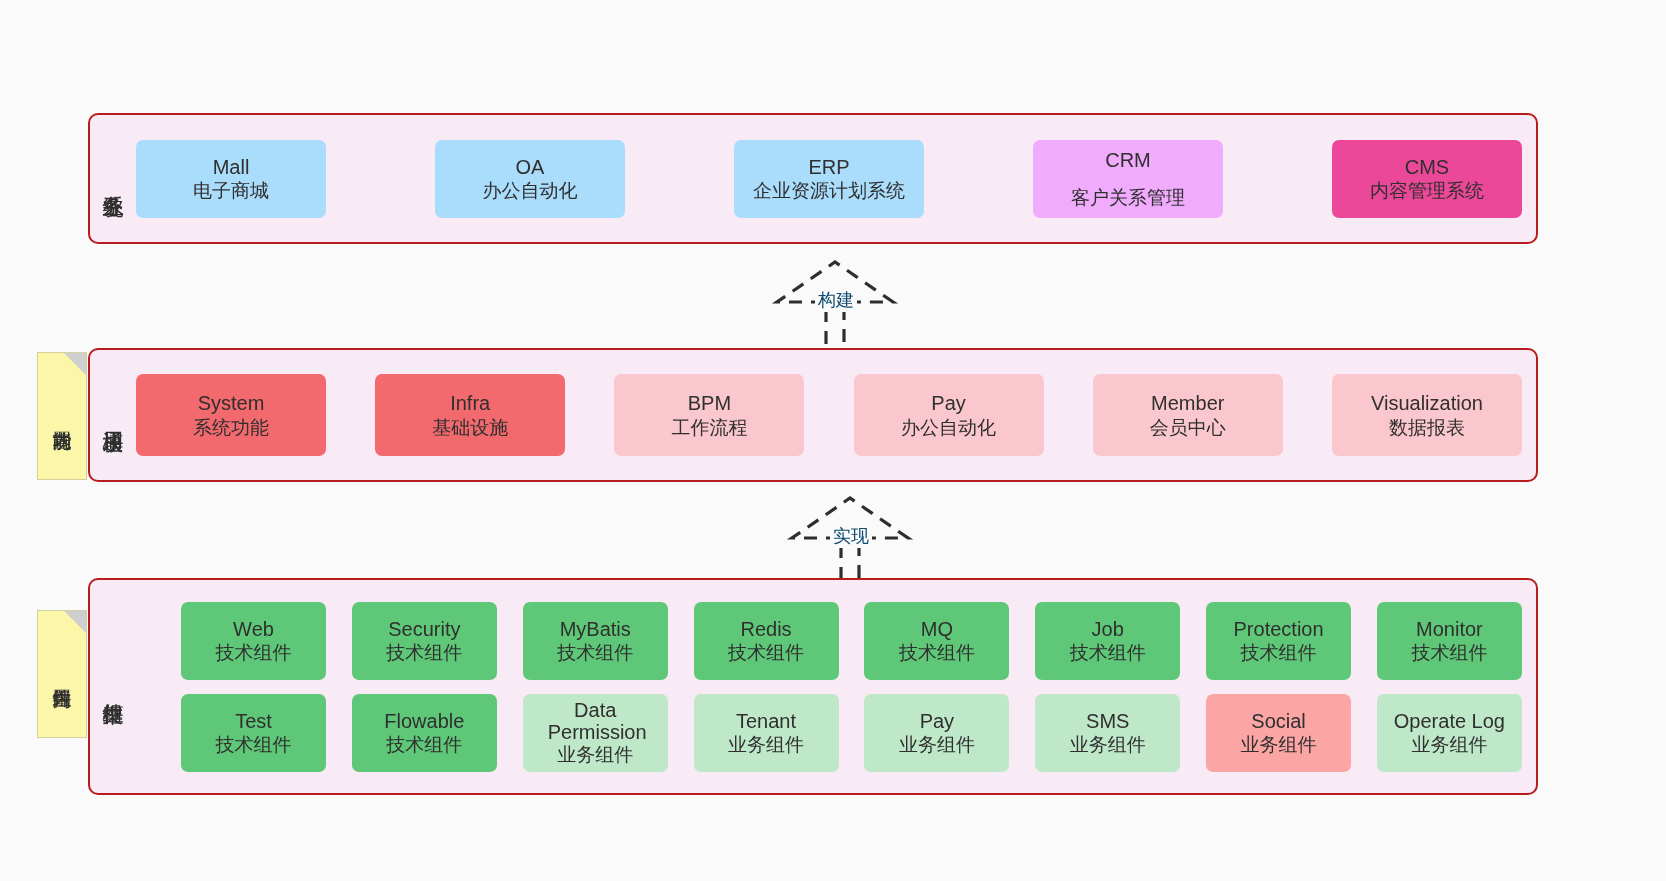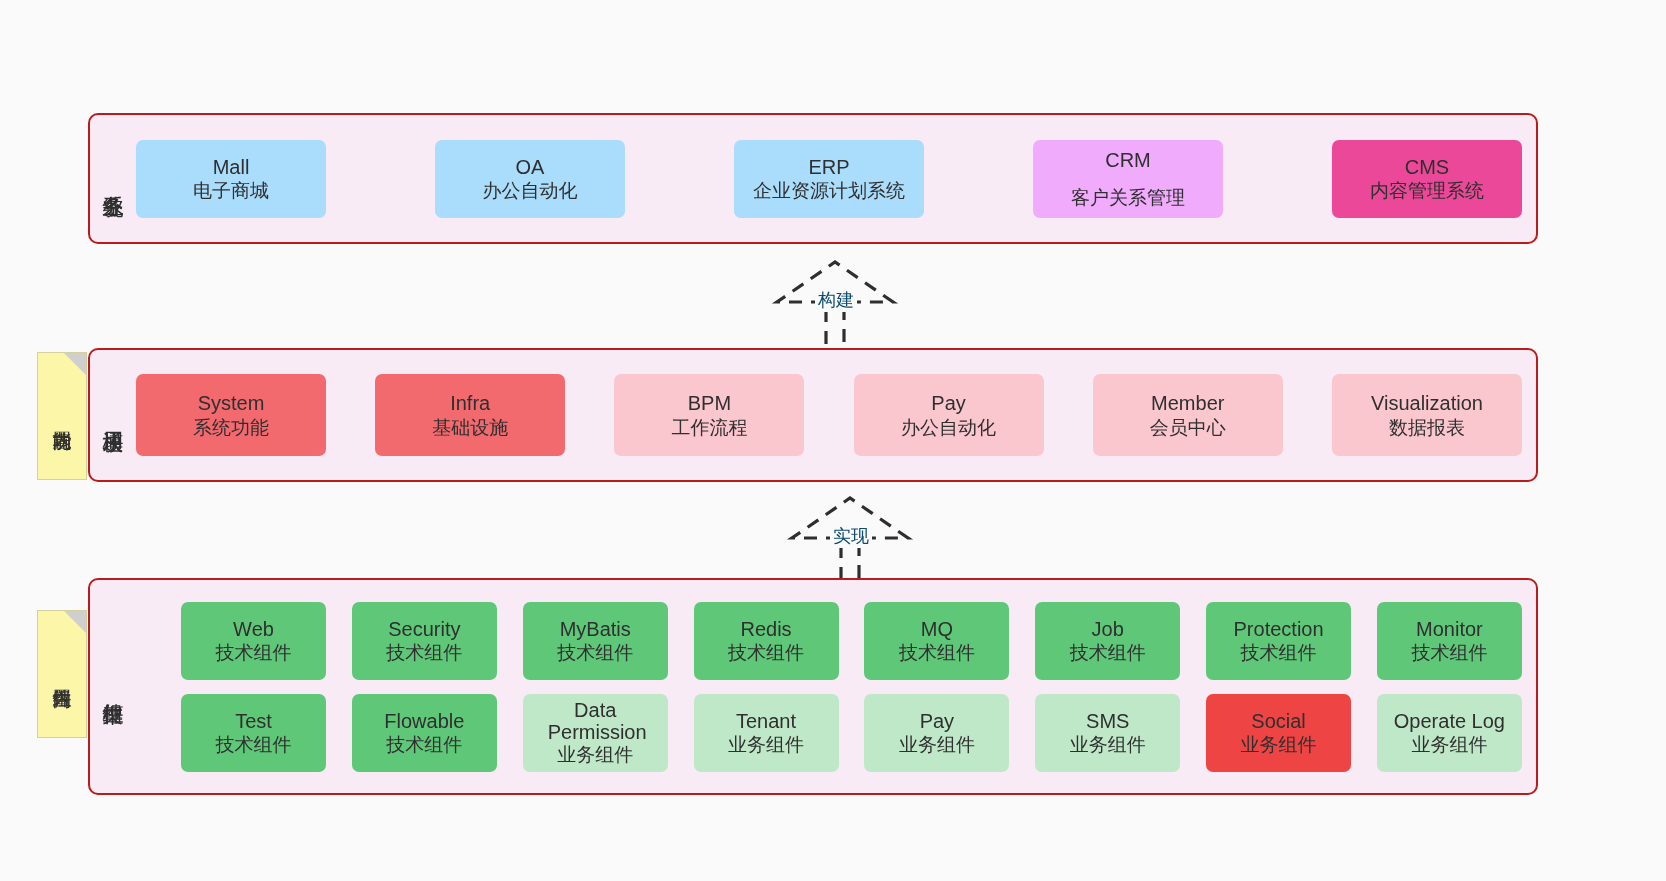"Social" div.box { background: #ef4444 -> #fca5a5 }
